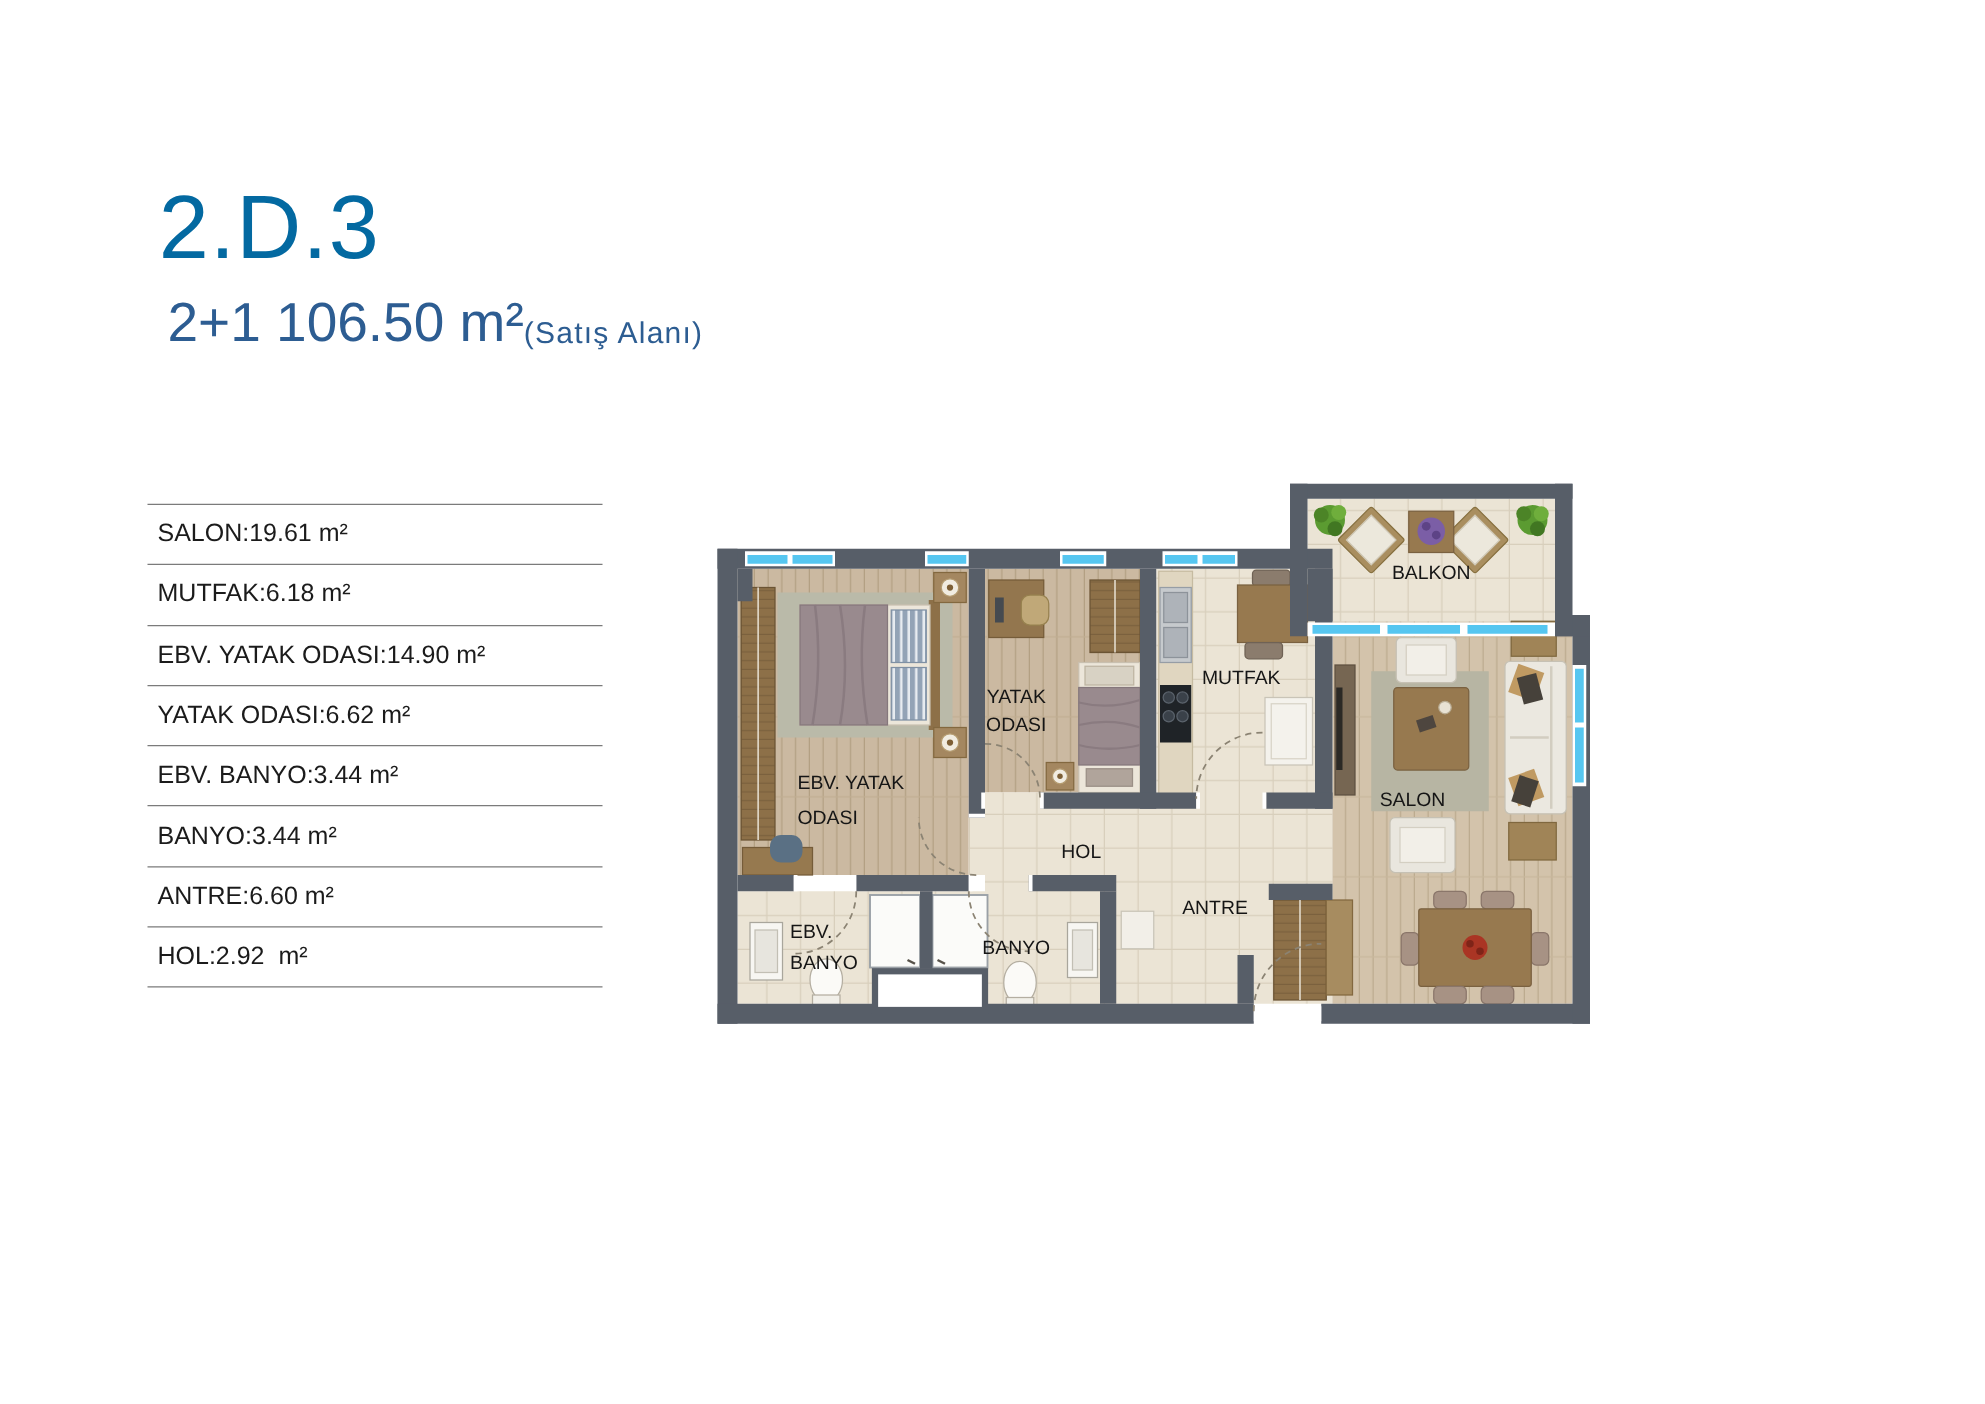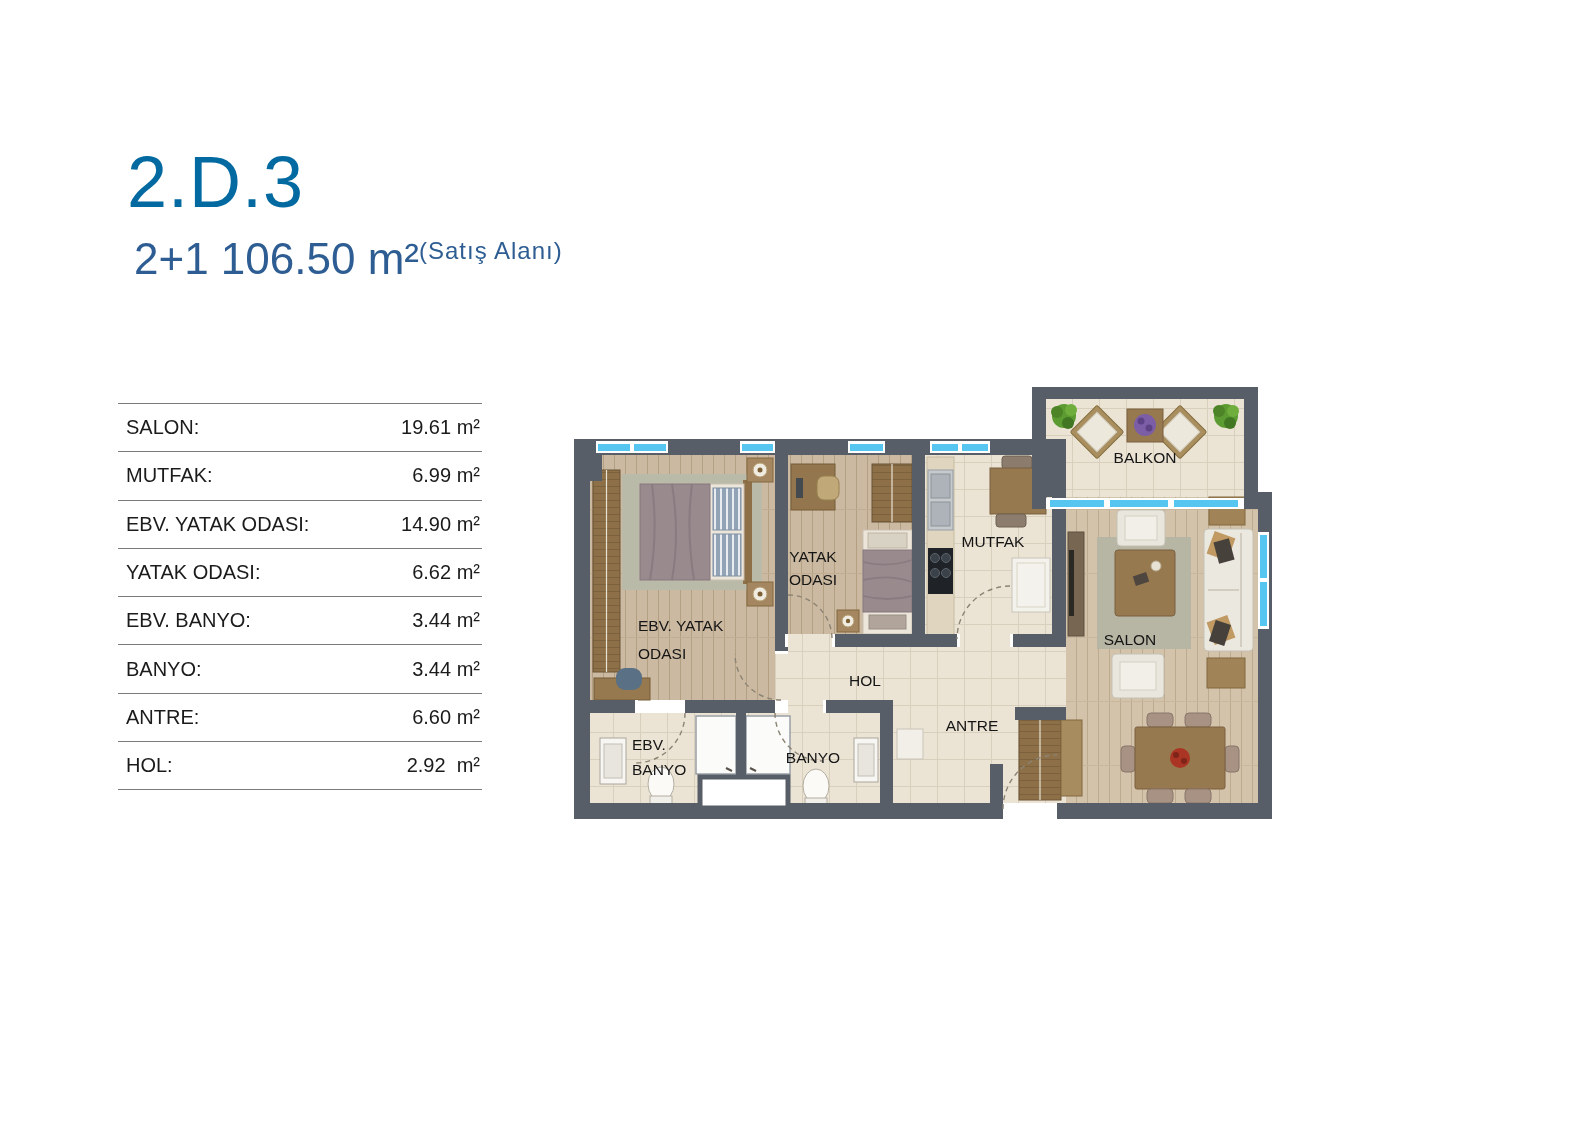"2+1 106.50 m²" .spec-line { align-items: flex-start -> flex-end }
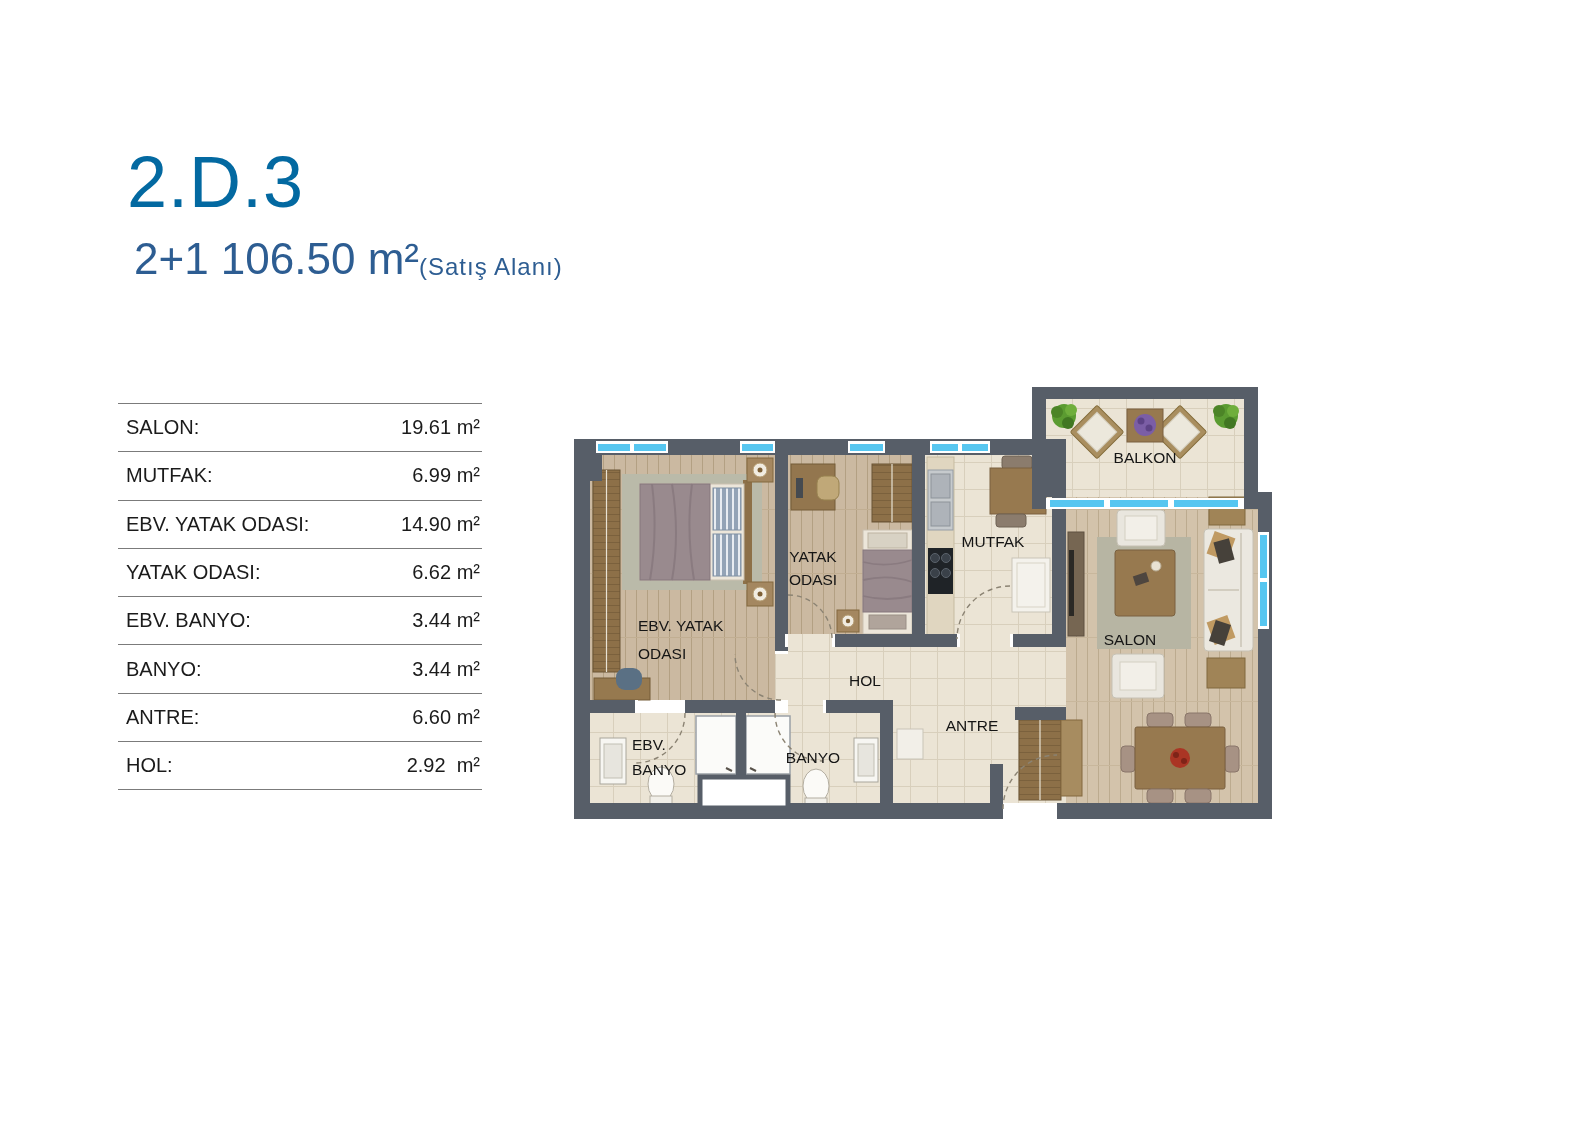"SALON:" .area-row { justify-content: space-between -> none }
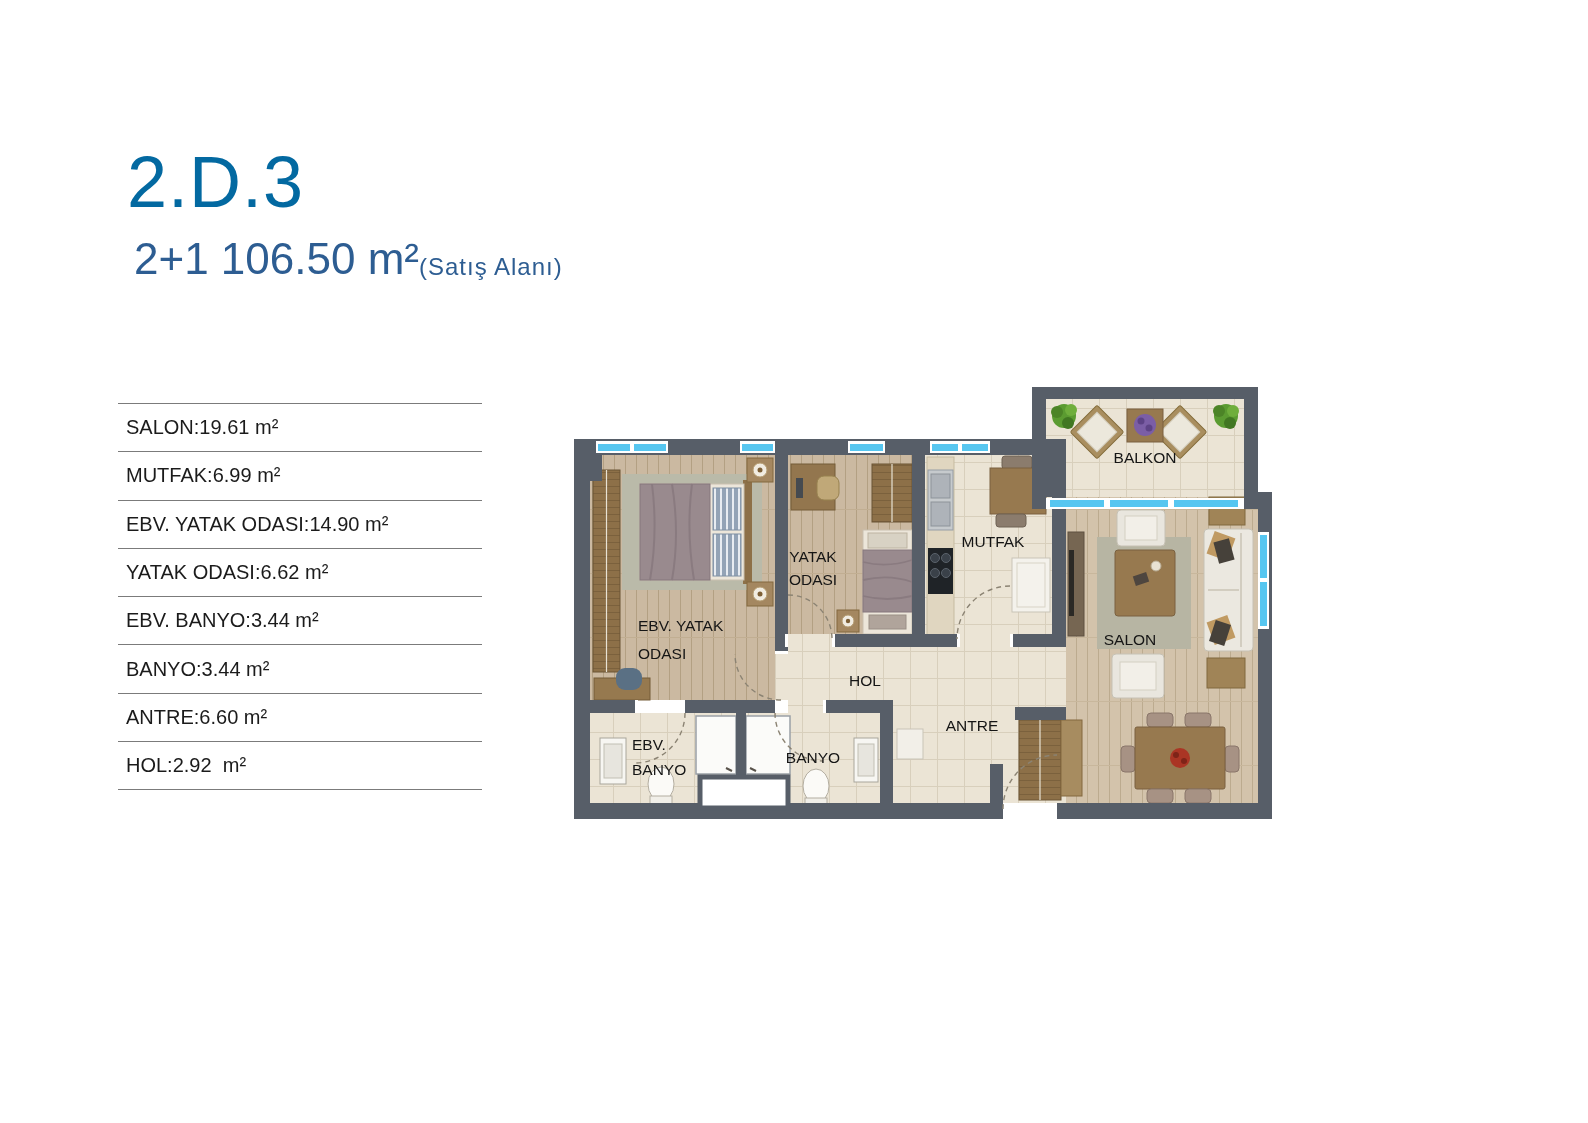"6.99 m²" span.area-value { text: 6.99 -> 6.18 }
